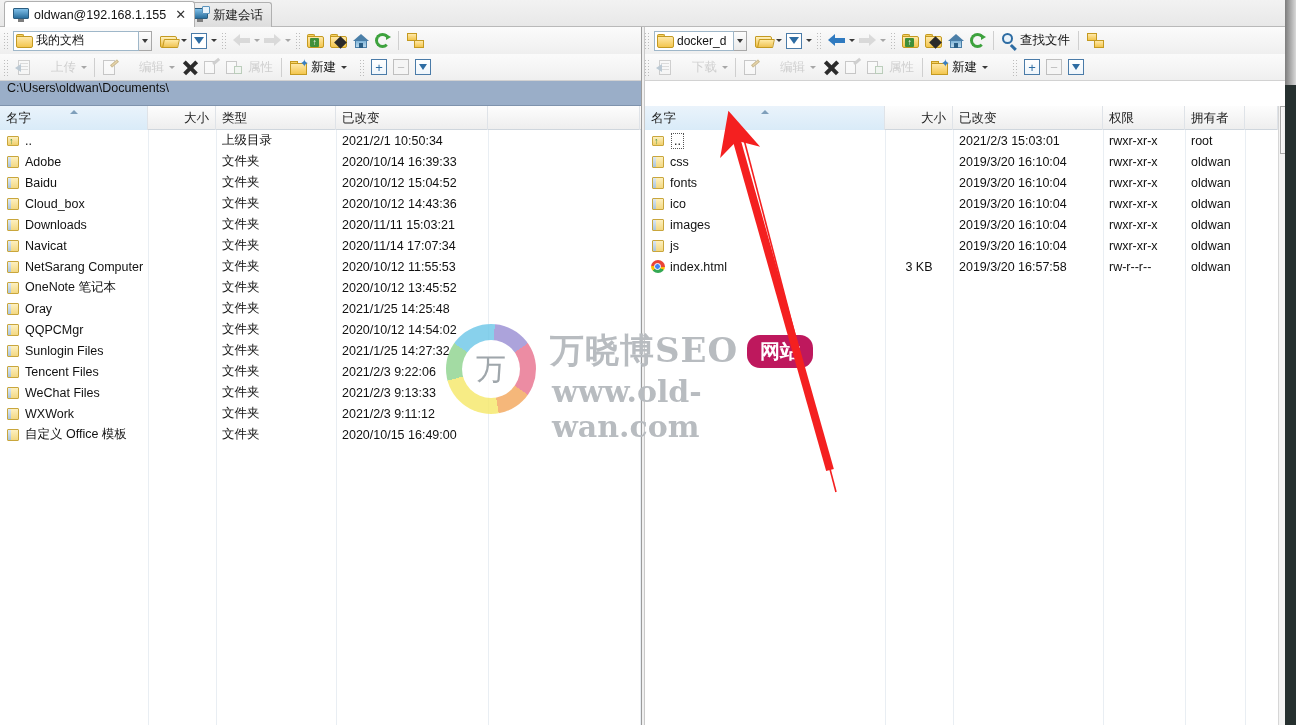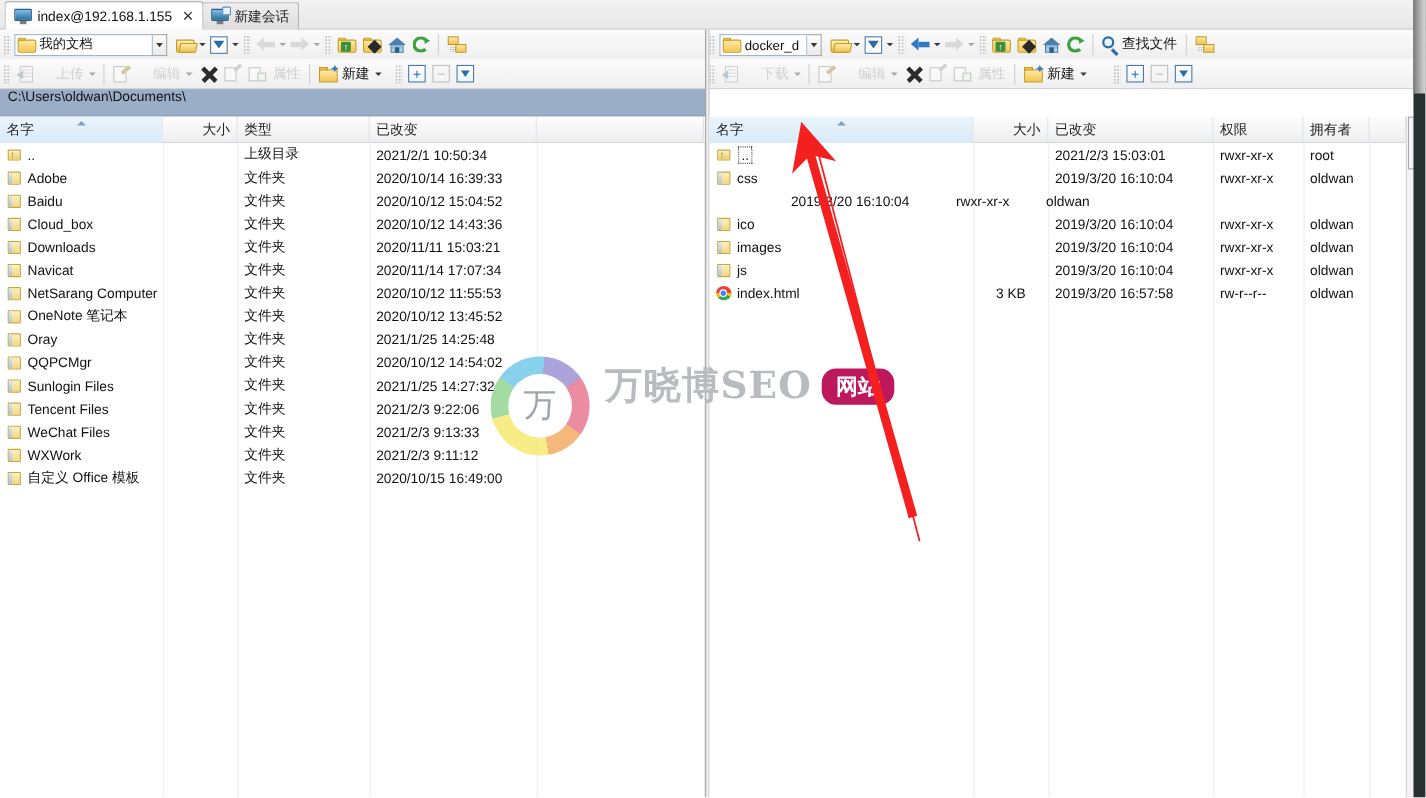"index@192.168.1.155" span { text: index@192.168.1.155 -> oldwan@192.168.1.155 }
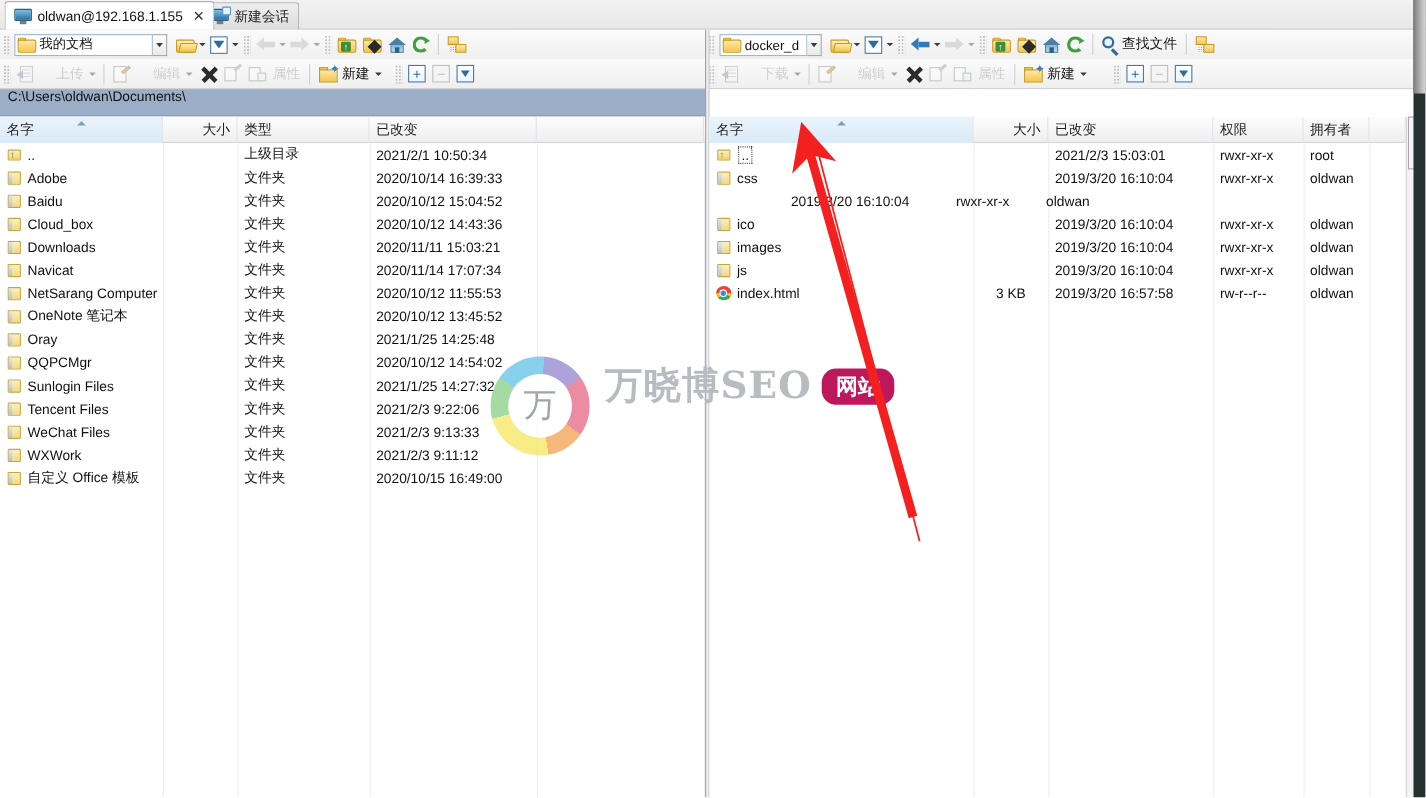"fonts" div.cell { html: none -> <div> <span> <span></span> <span></span> </span> <span>fonts</span> </div> }
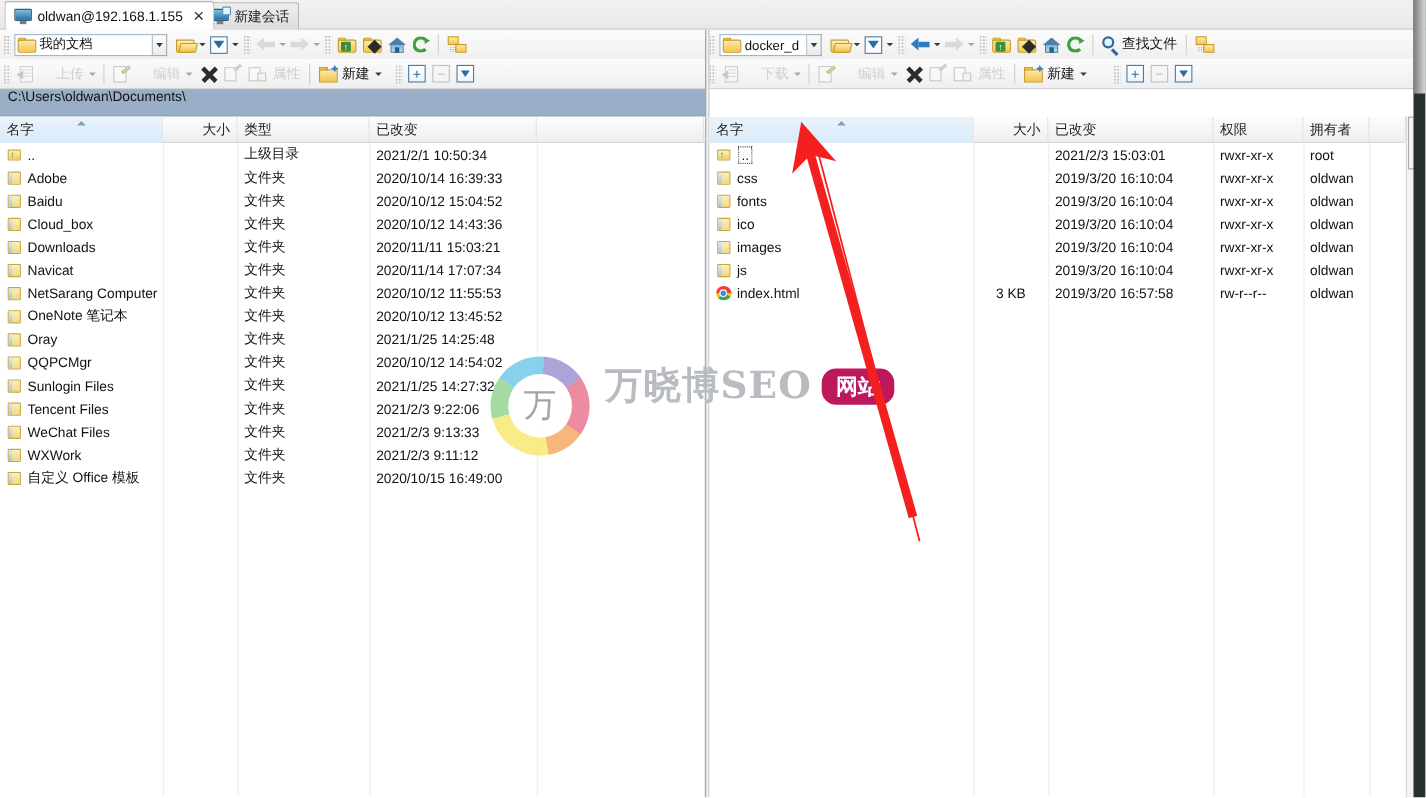"www.old-wan.com" div.l2 { html: none -> <div>www.old-wan.com</div> }
